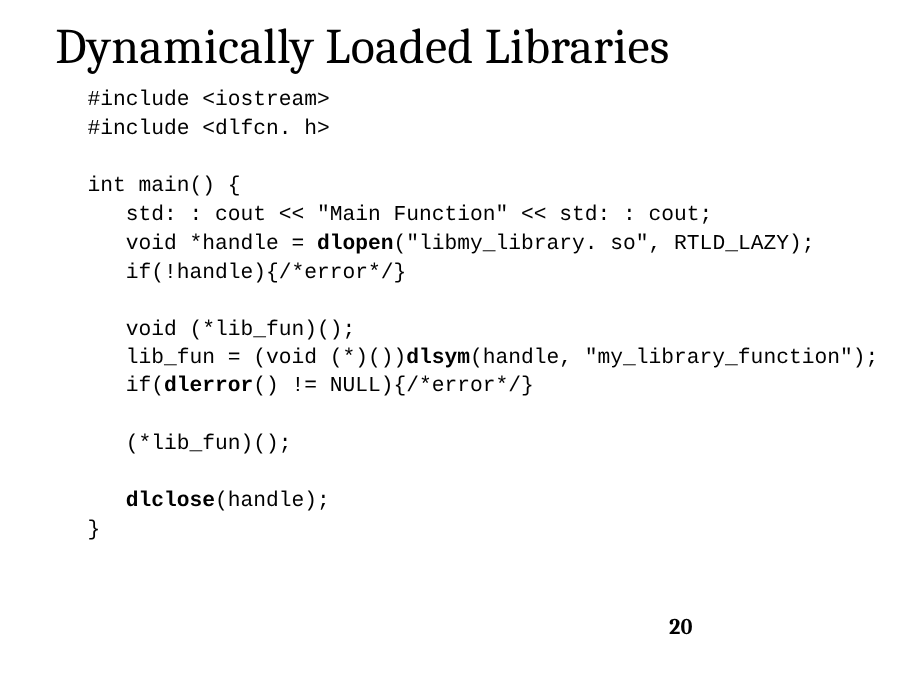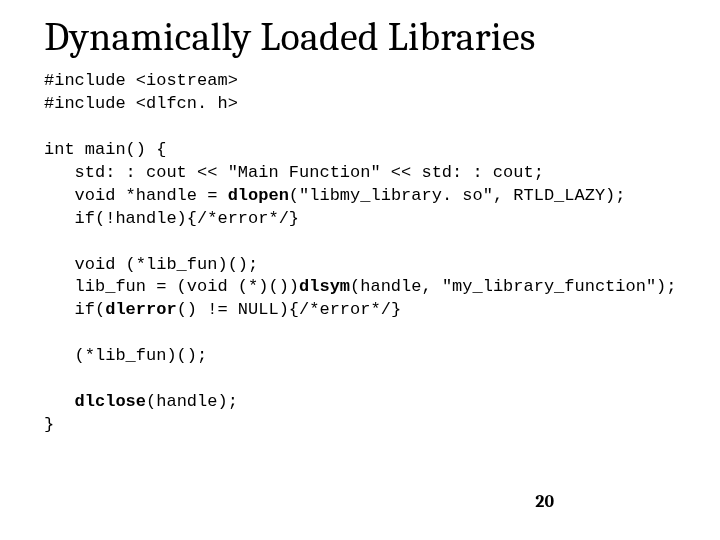"#include <iostream> #include <dlfcn. h>" .code { margin-left: none -> 26px }
